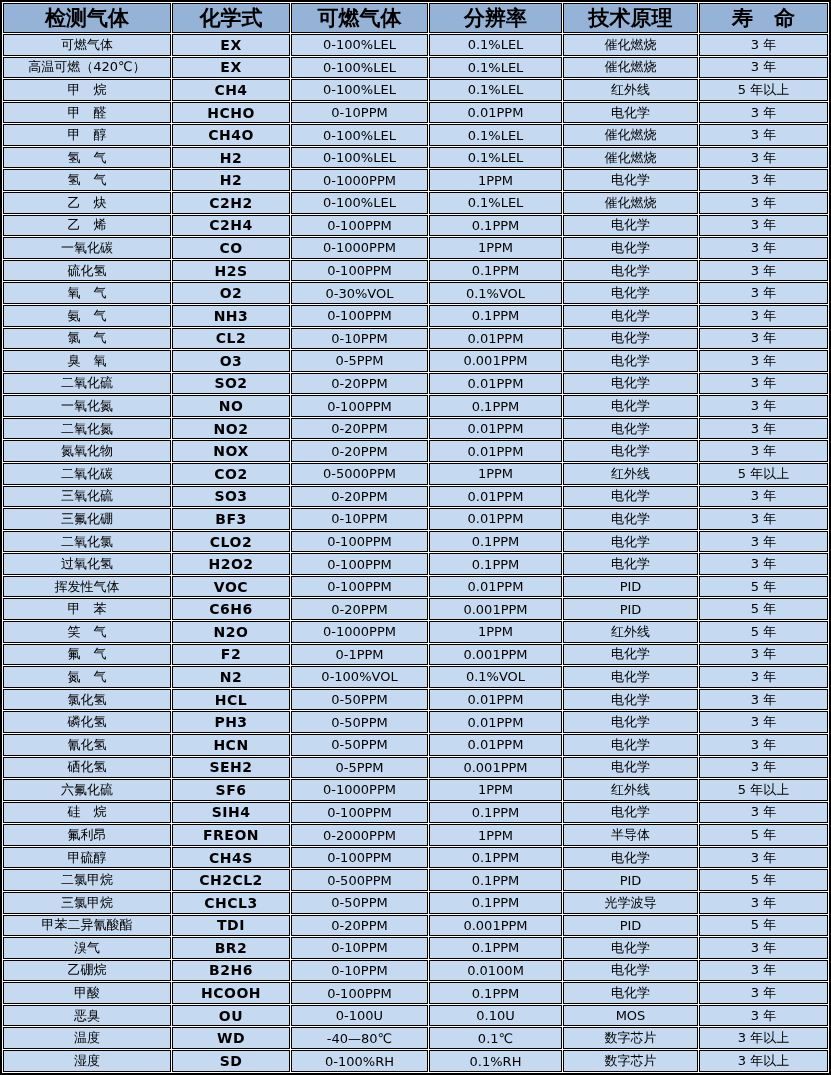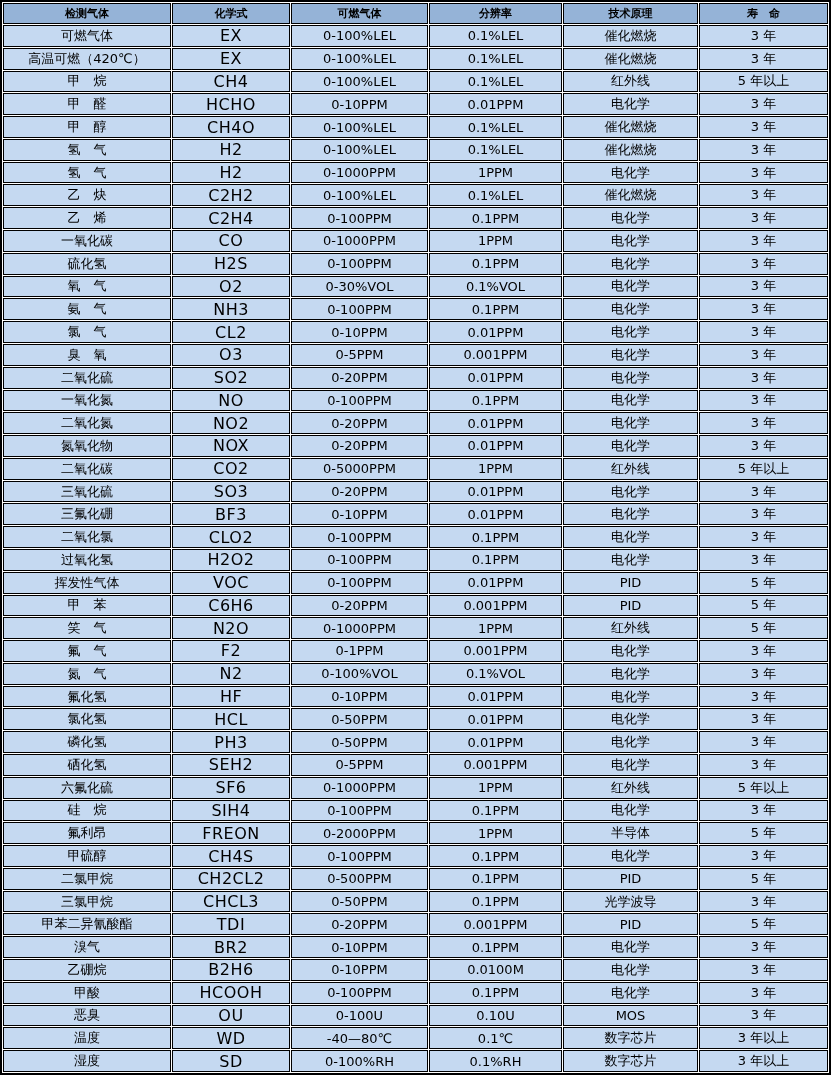"检测气体" th { font-size: 11px -> 21px }
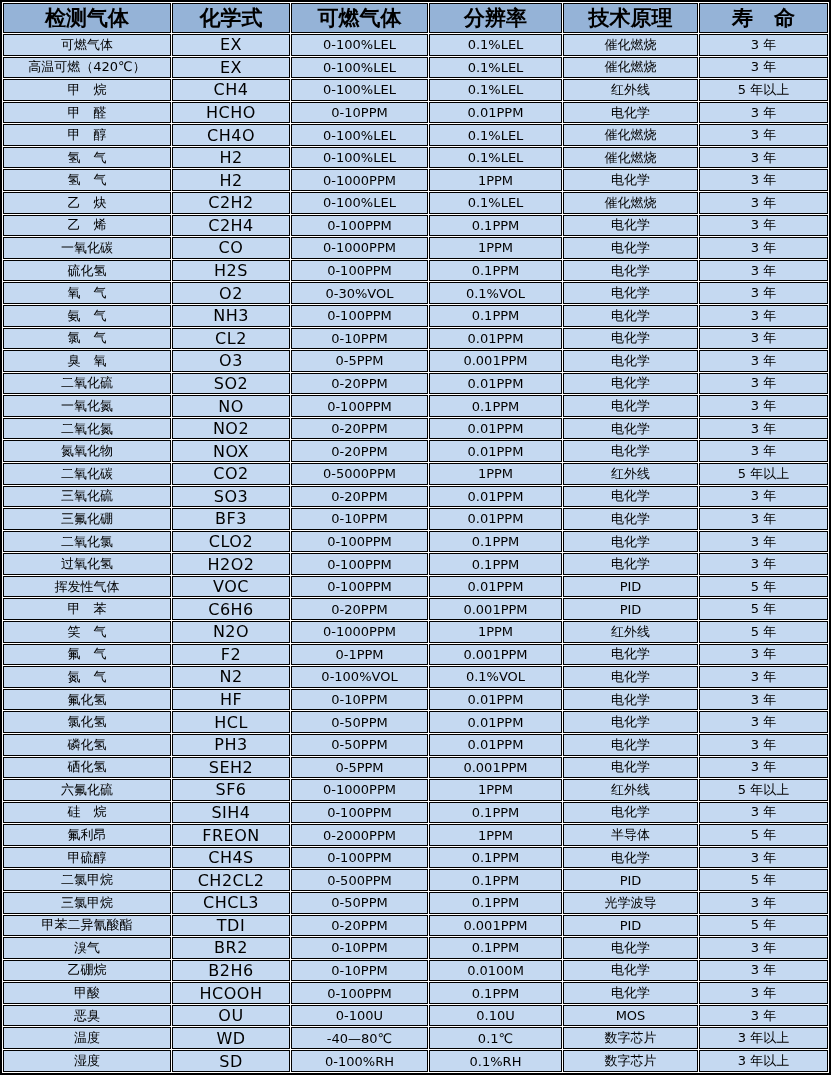"EX" td.latin { font-size: 16px -> 14px; font-weight: none -> bold }
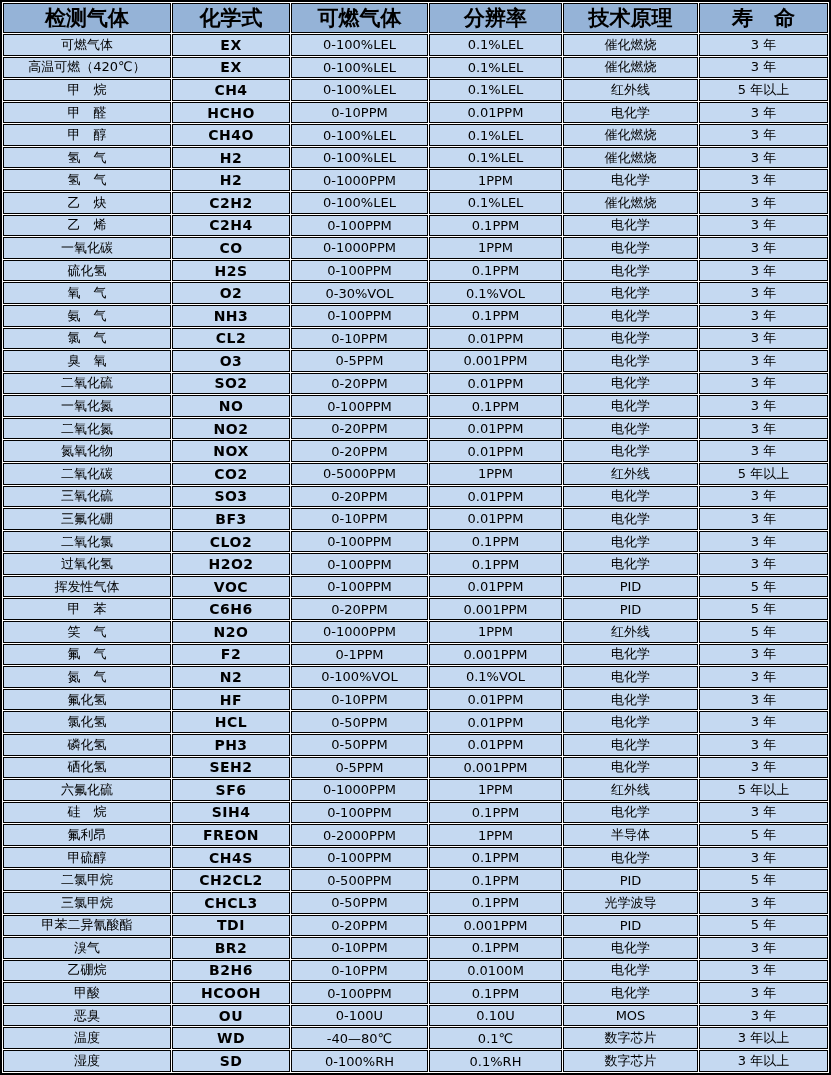"氟化氢" tr { html: <tr> <td>氟化氢</td> <td>HF</td> <td>0-10PPM</td> <td>0.01PPM</td> <td>电化学</td> <td>3 年</td> </tr> -> none }
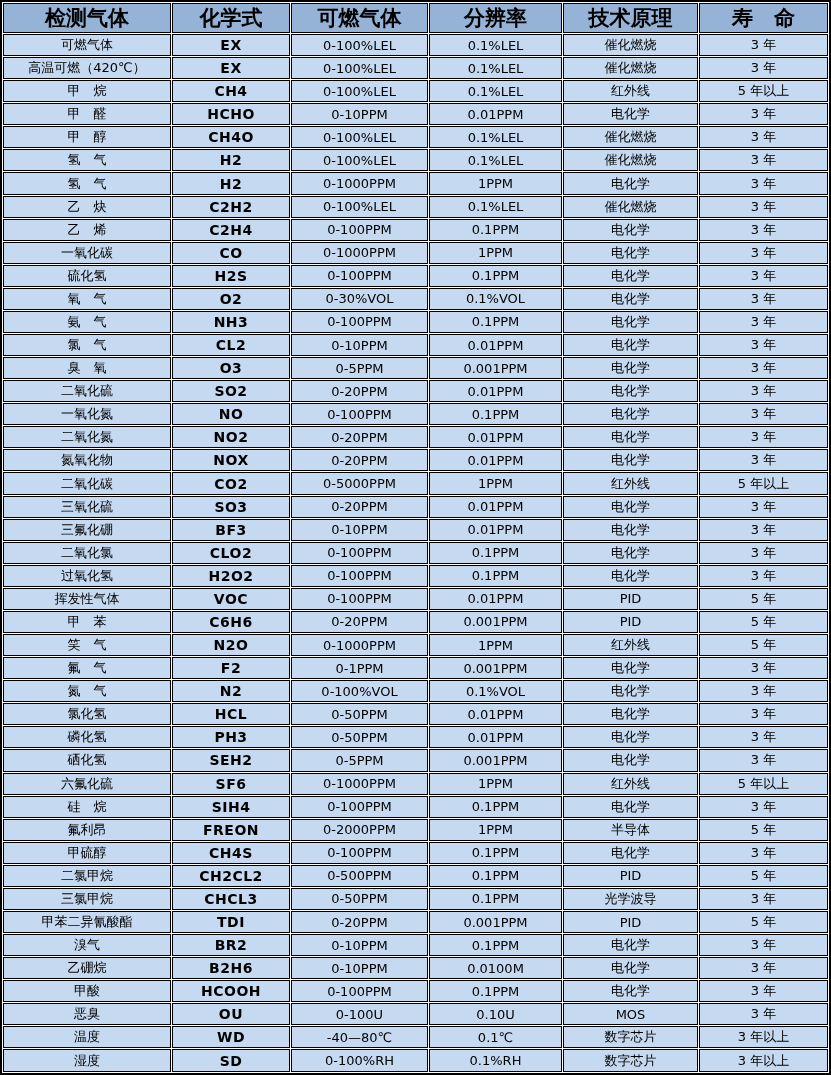"氰化氢" tr { html: none -> <tr> <td>氰化氢</td> <td>HCN</td> <td>0-50PPM</td> <td>0.01PPM</td> <td>电化学</td> <td>3 年</td> </tr> }
